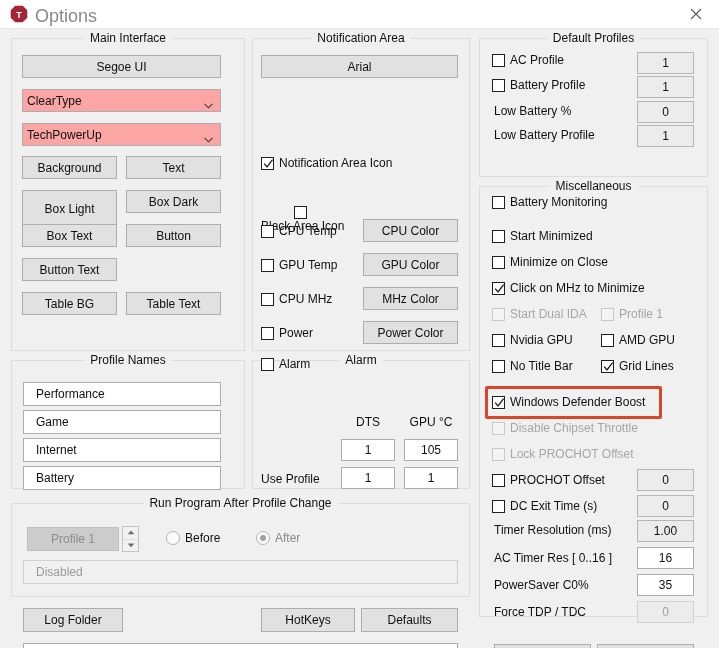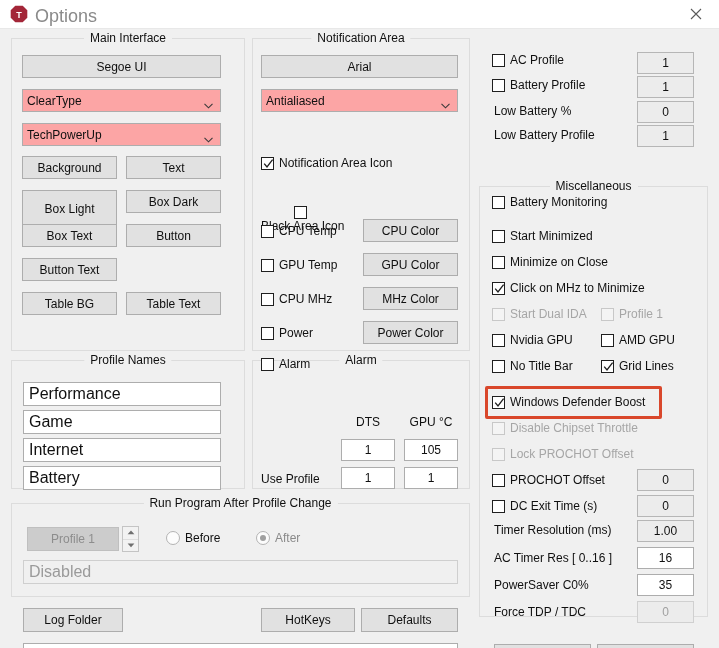"Default Profiles" div.group { html: none -> <div> <div>Default Profiles</div> </div> }
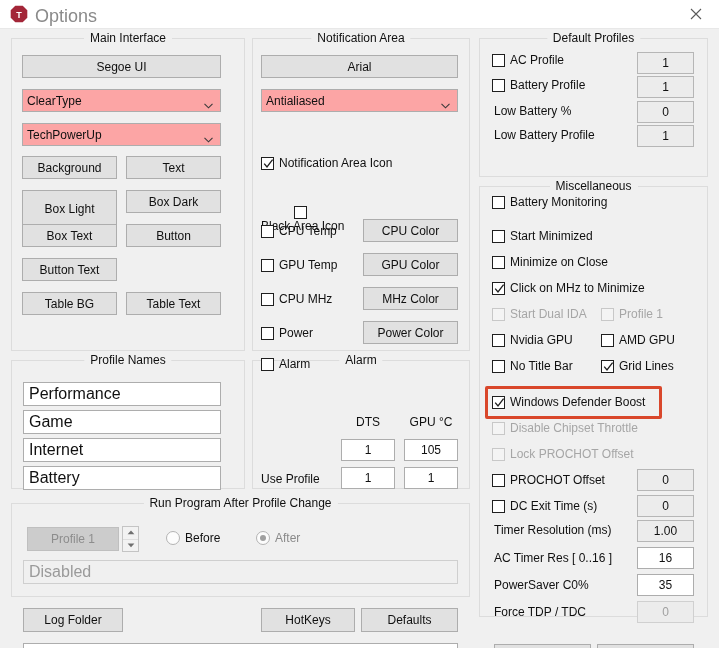"Antialiased" div.combo { html: <div> <span>Antialiased</span> <span> <svg> <path></path> </svg> </span> </div> -> none }
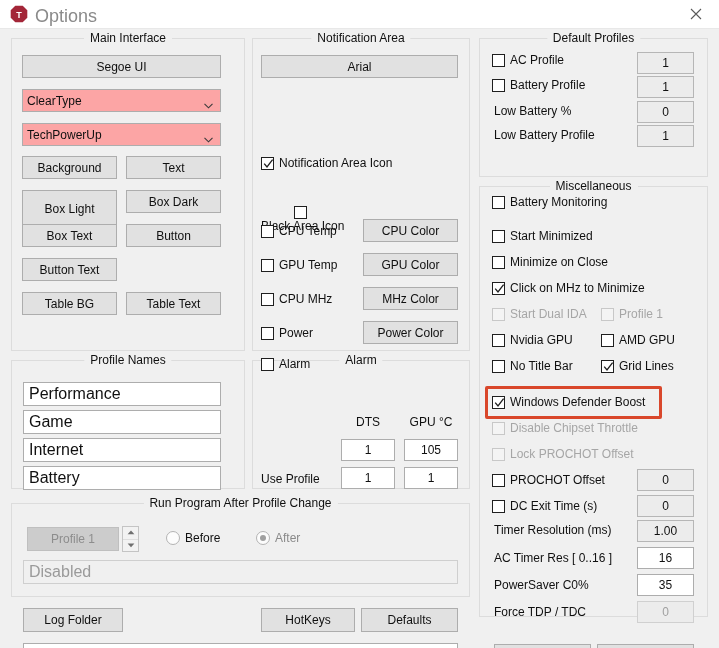"Performance" .txt { font-size: 16px -> 12px; padding-left: 5px -> 12px }
